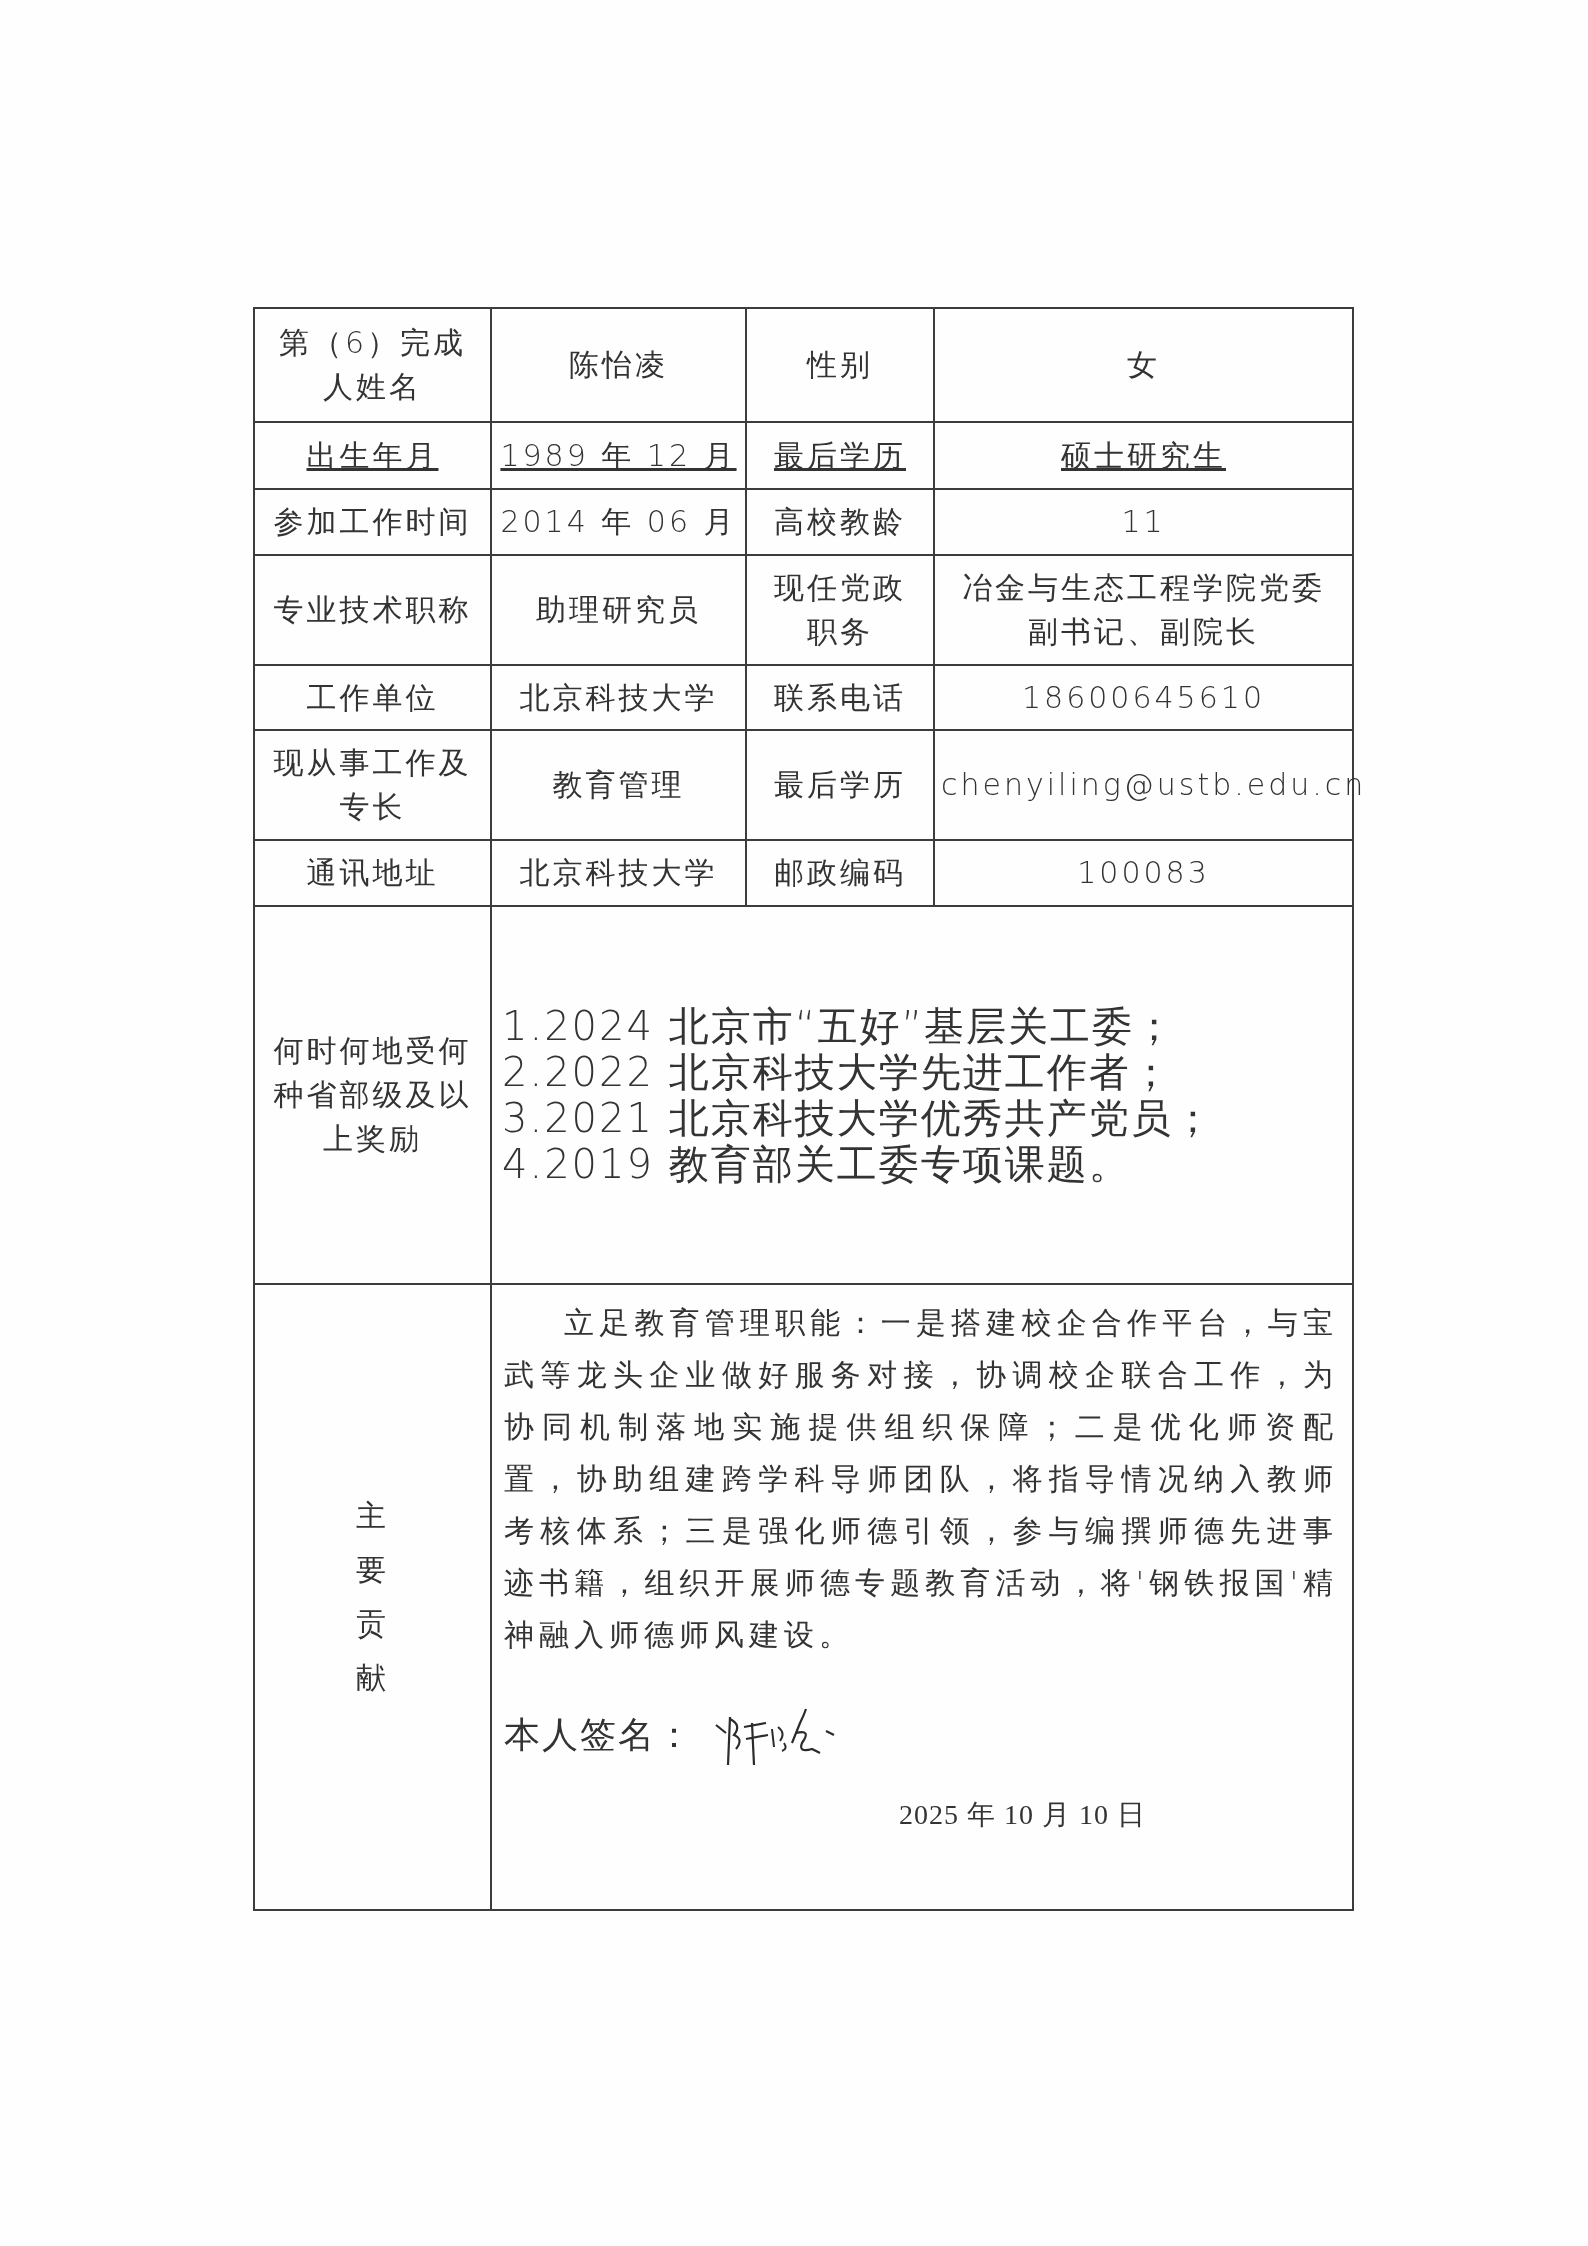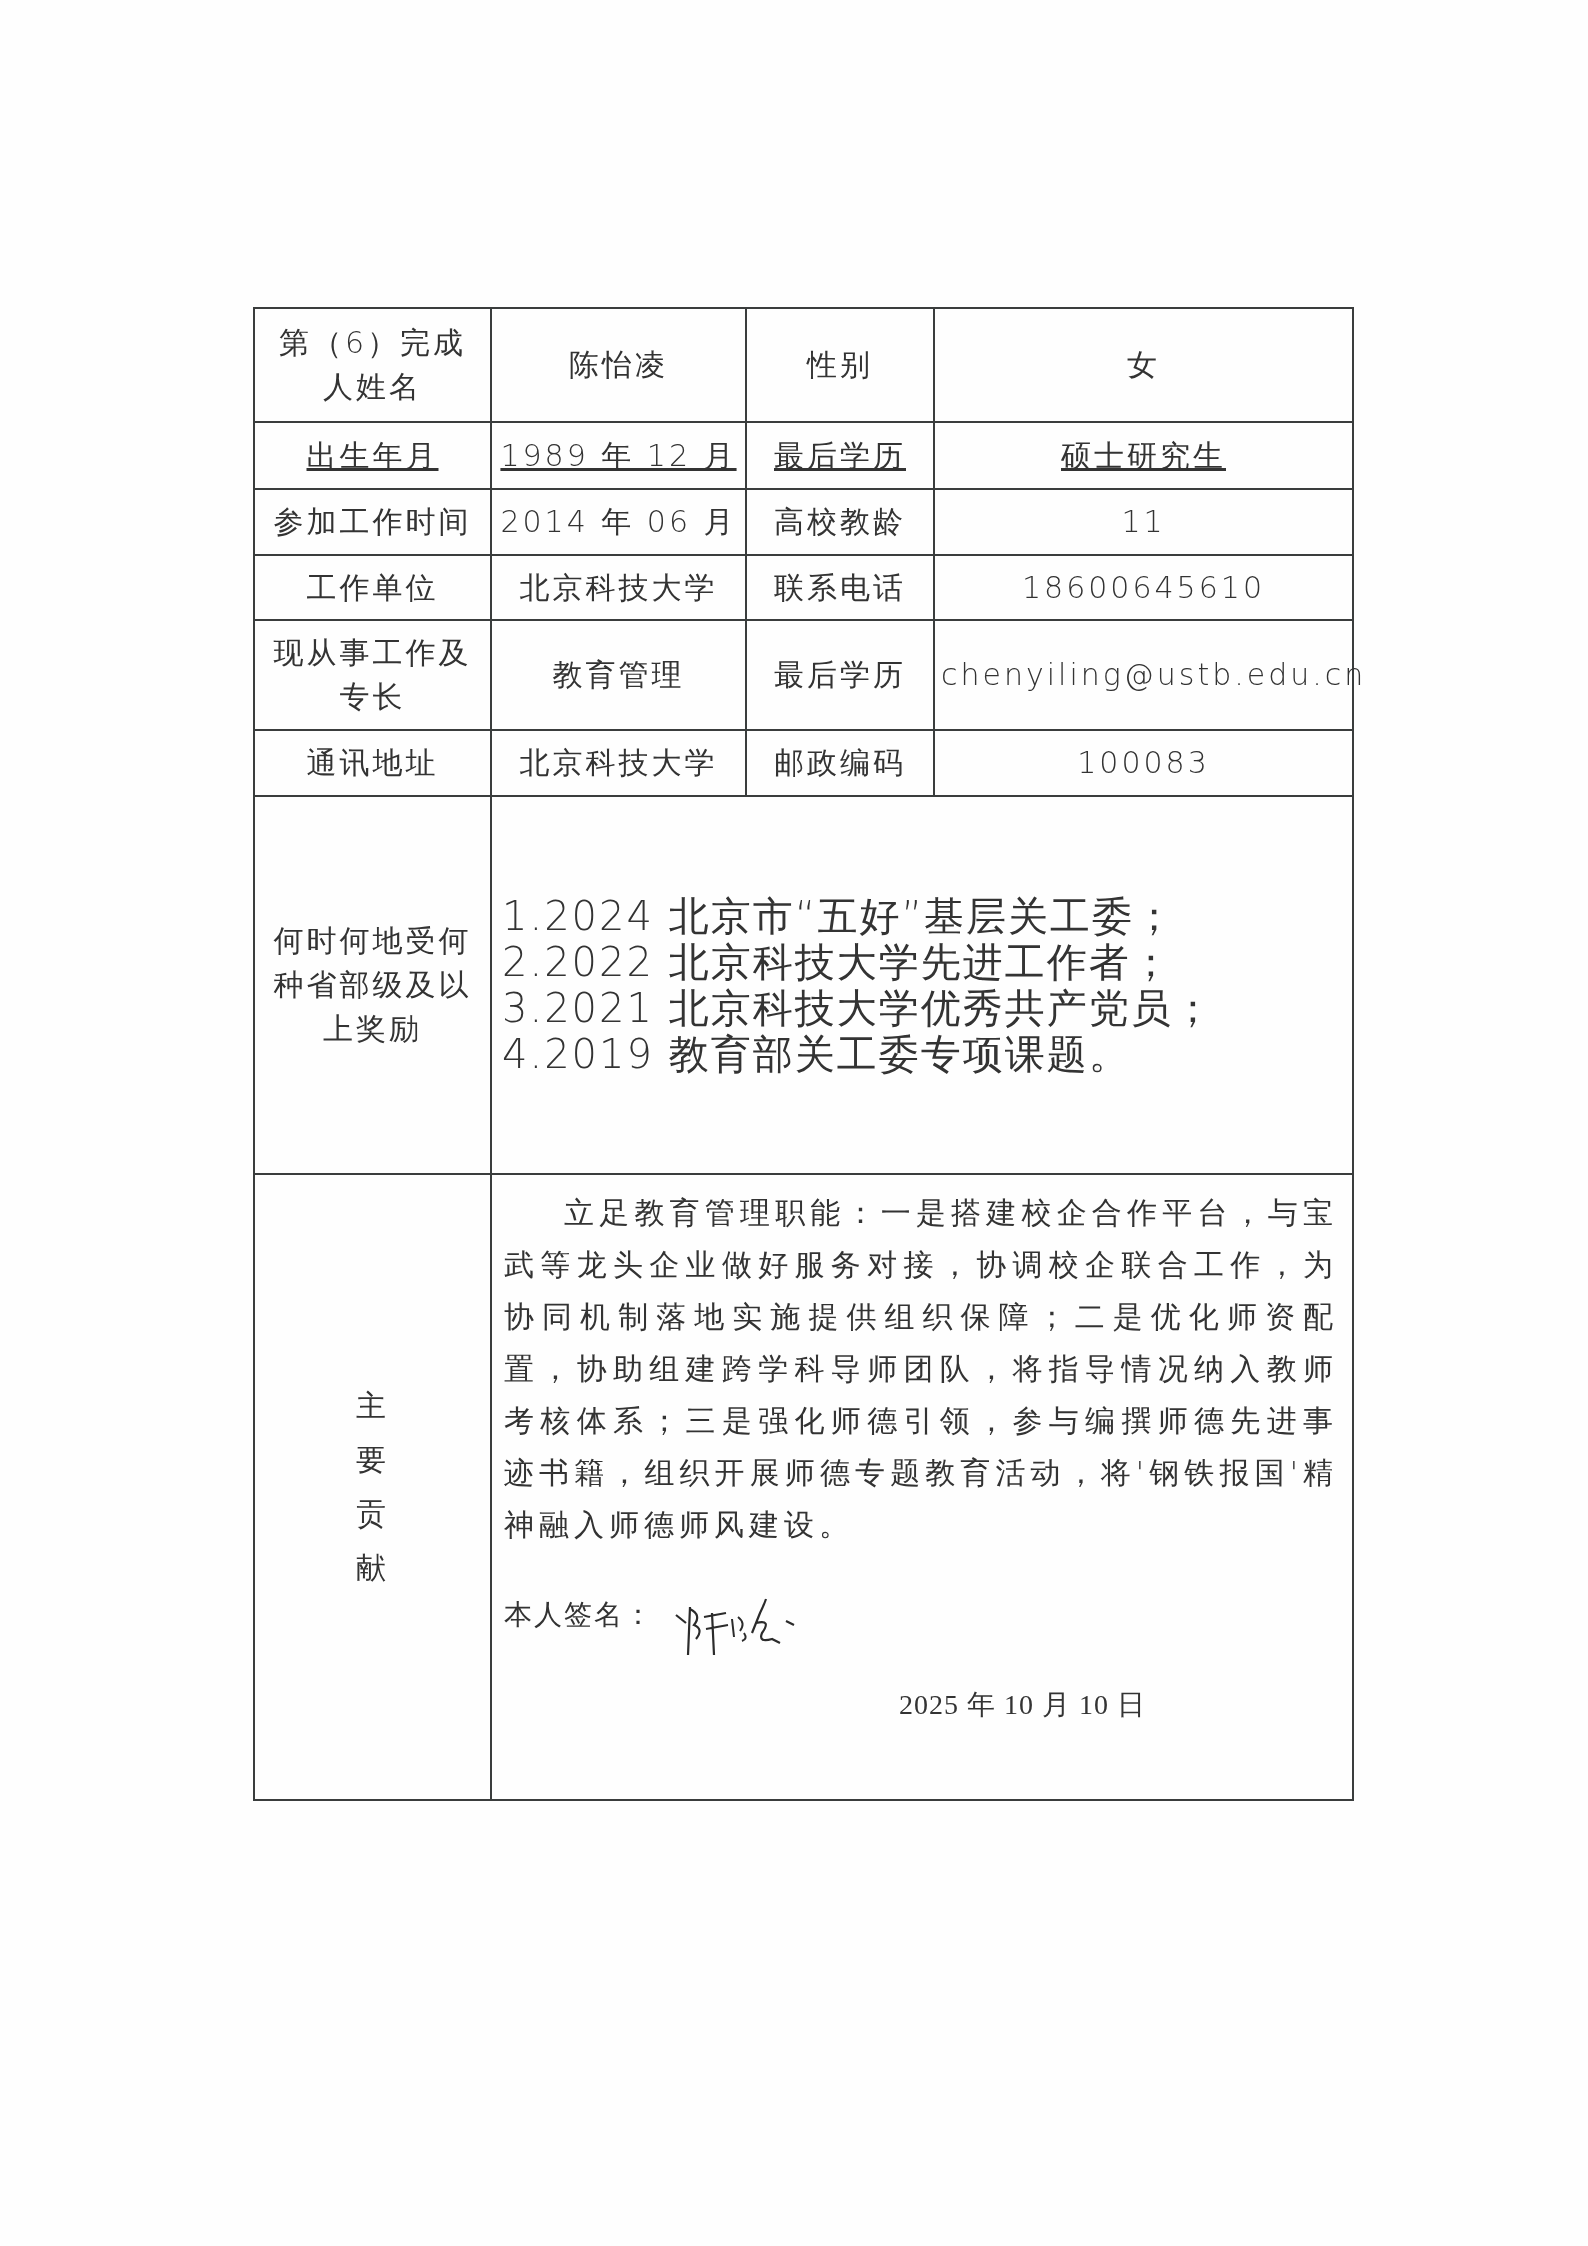"专业技术职称" tr.r4 { html: none -> <tr> <td>专业技术职称</td> <td>助理研究员</td> <td><span>现任党政</span><br><span>职务</span></td> <td><span>冶金与生态工程学院党委</span><br><span>副书记、副院长</span></td> </tr> }
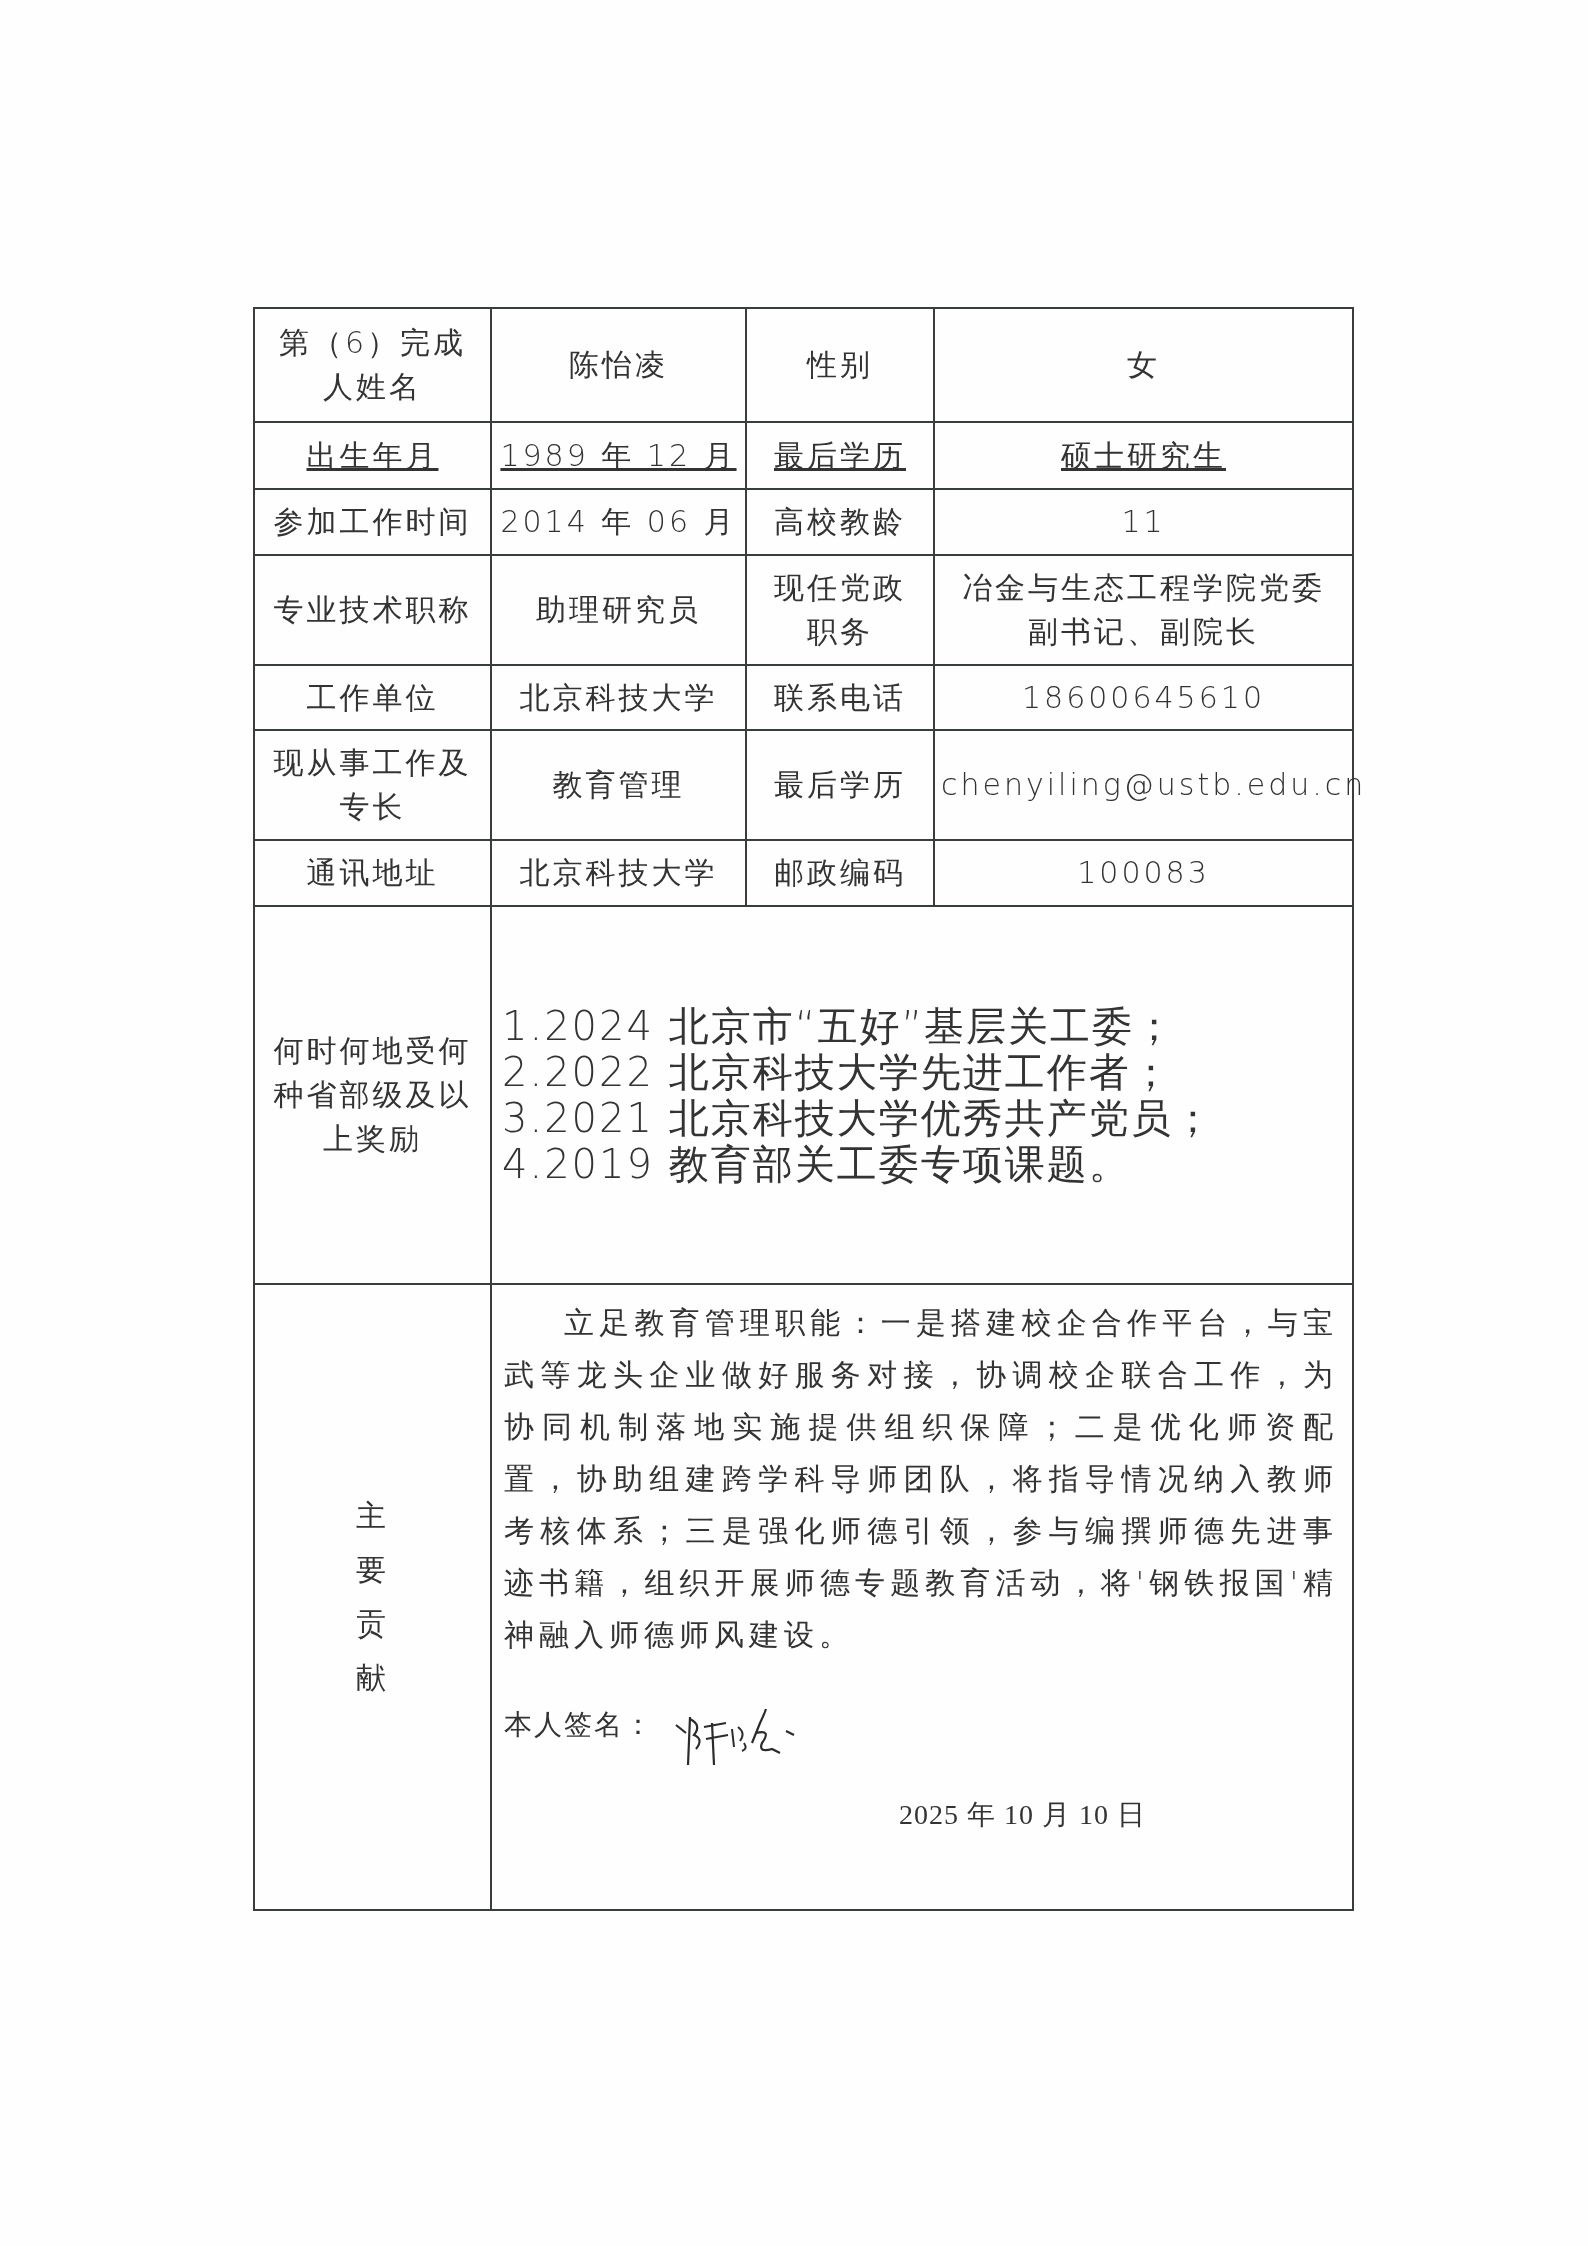"本人签名：" .sign-row { align-items: flex-start -> center; font-family: none -> Liberation Mono, monospace; font-size: 28px -> 36px }
